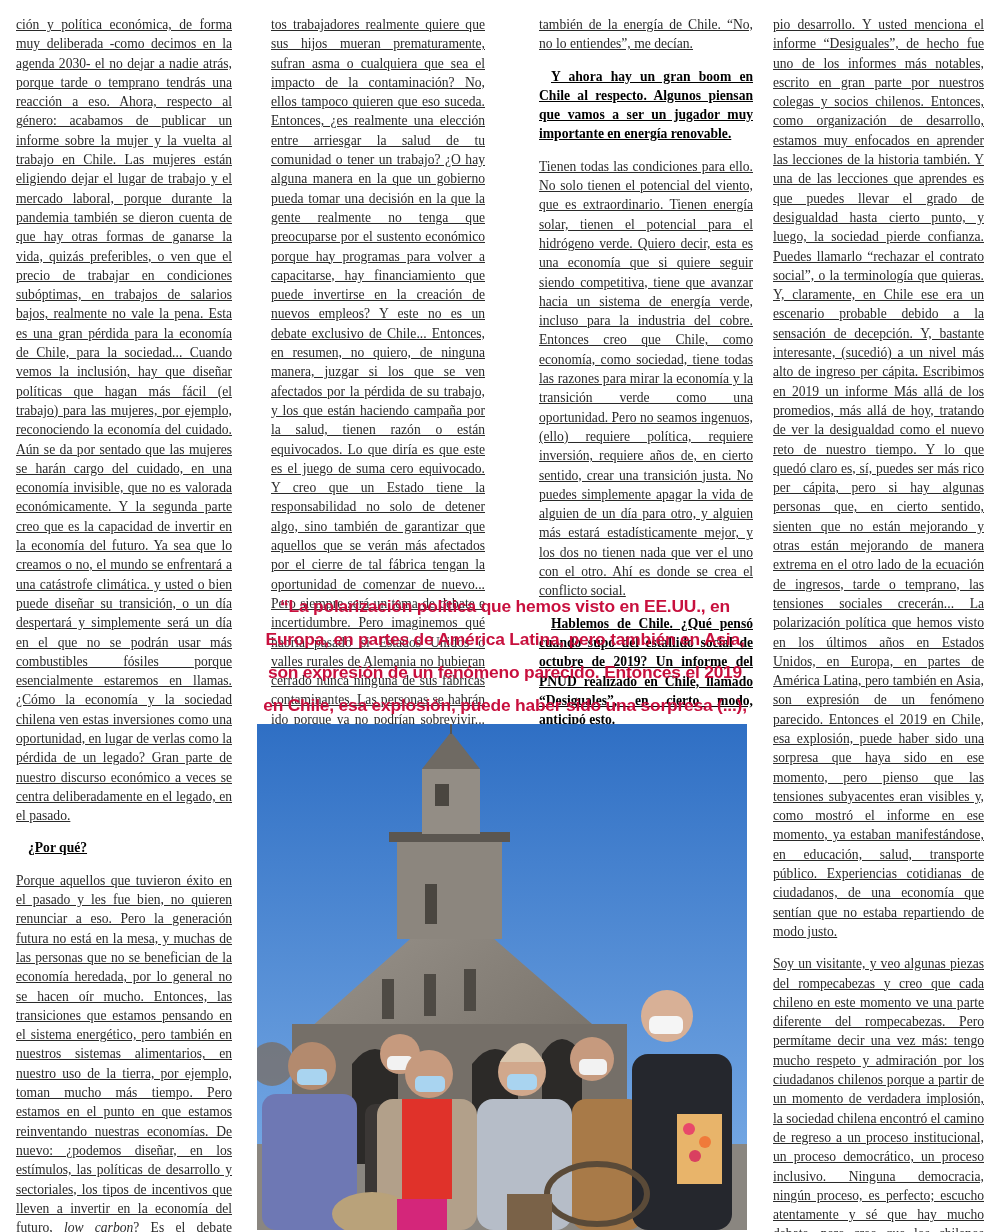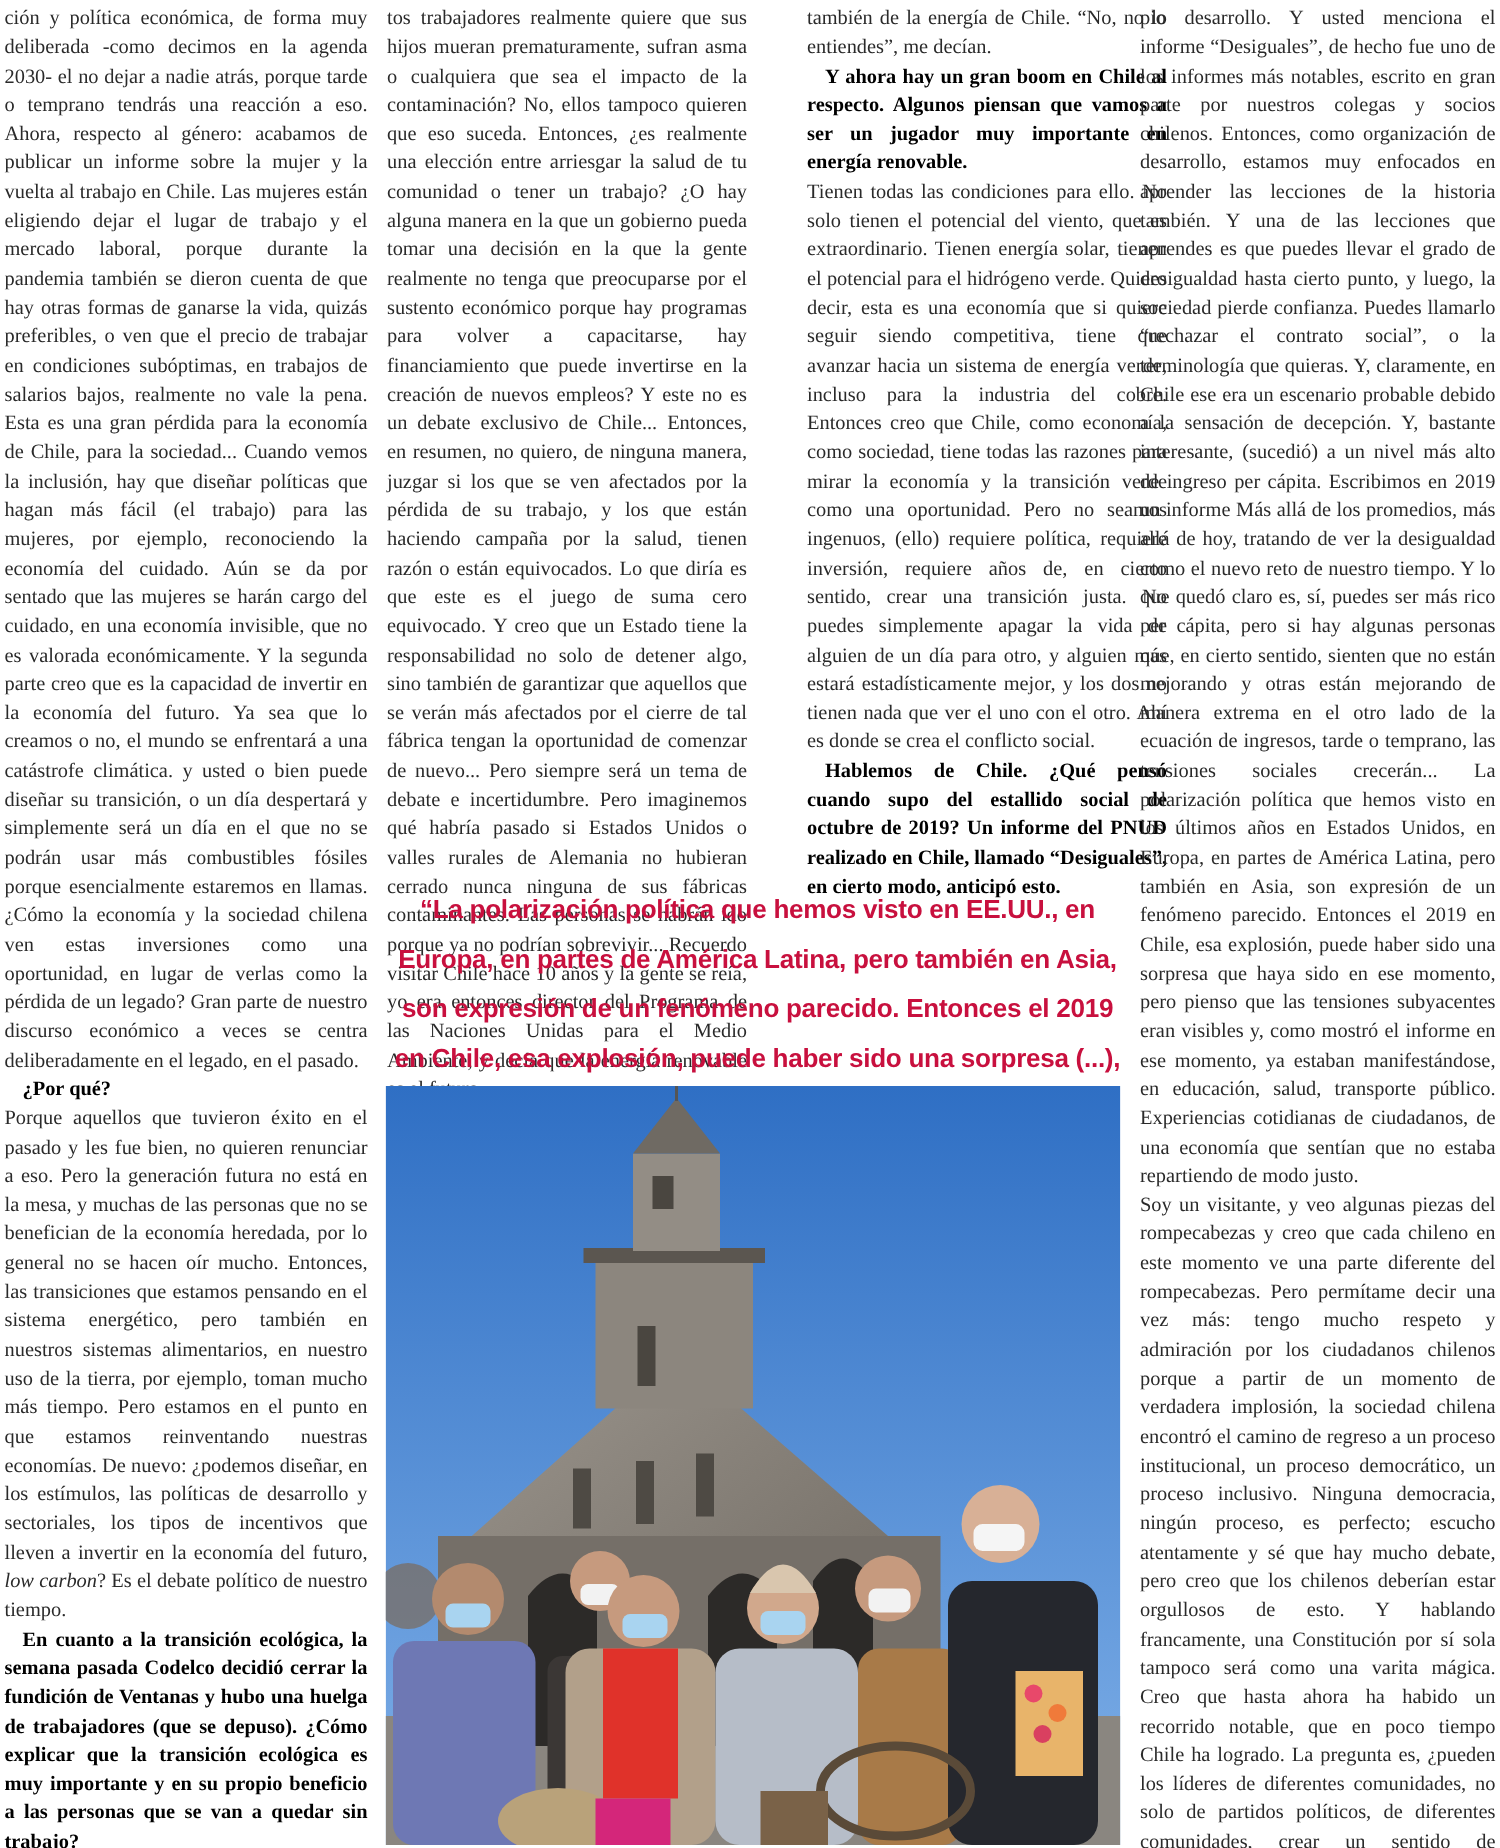"ción y política económica, de" .col p { margin: 0 -> 13px; text-decoration: none -> underline }
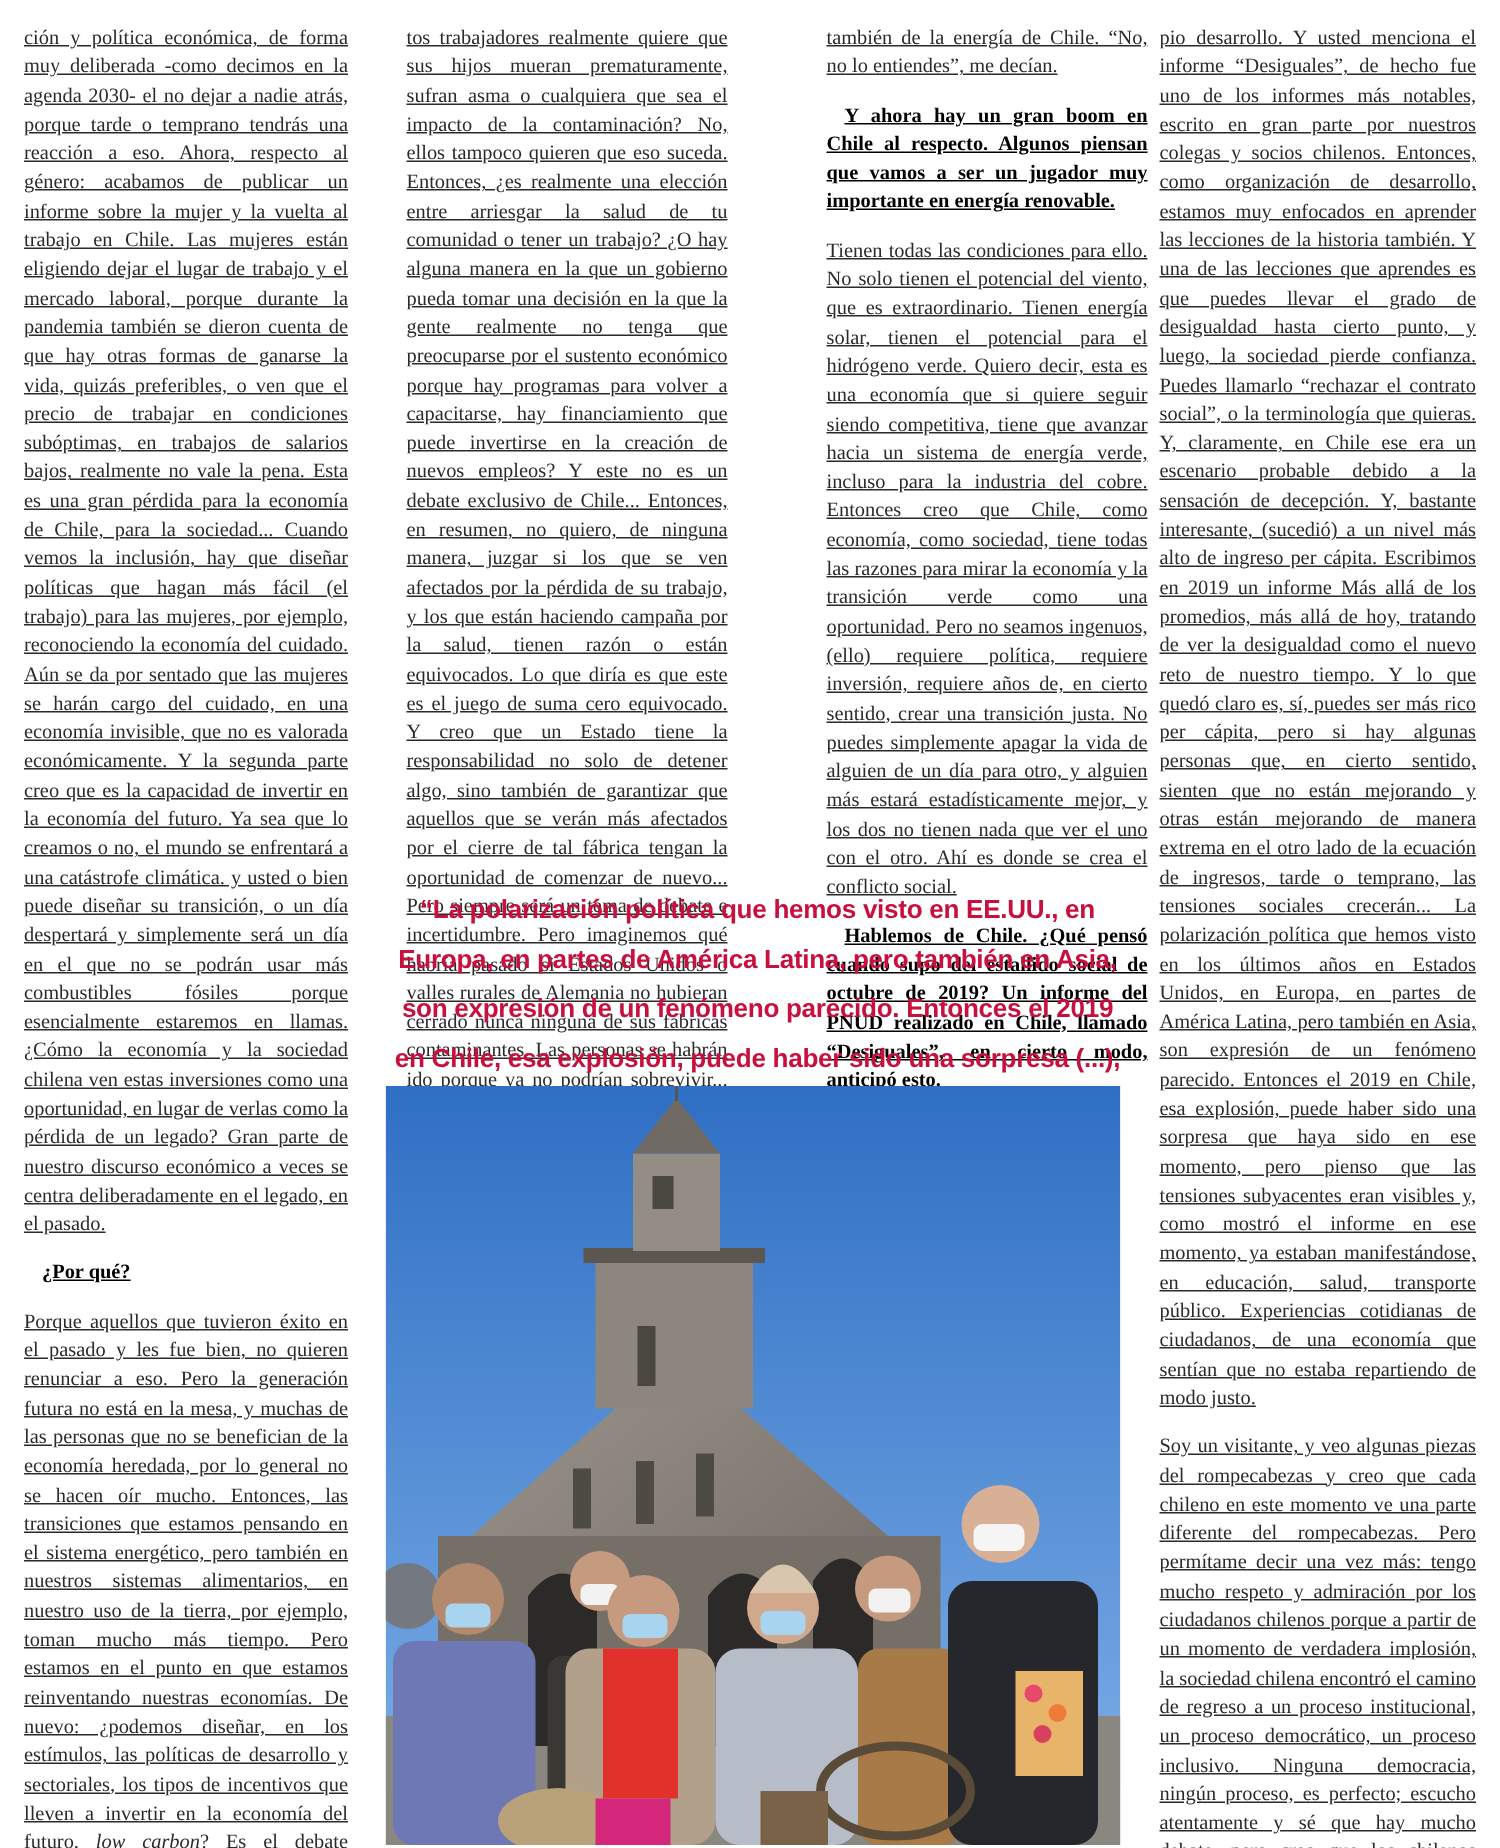"también de la energía de" .col3 { left: 538px -> 526px }
